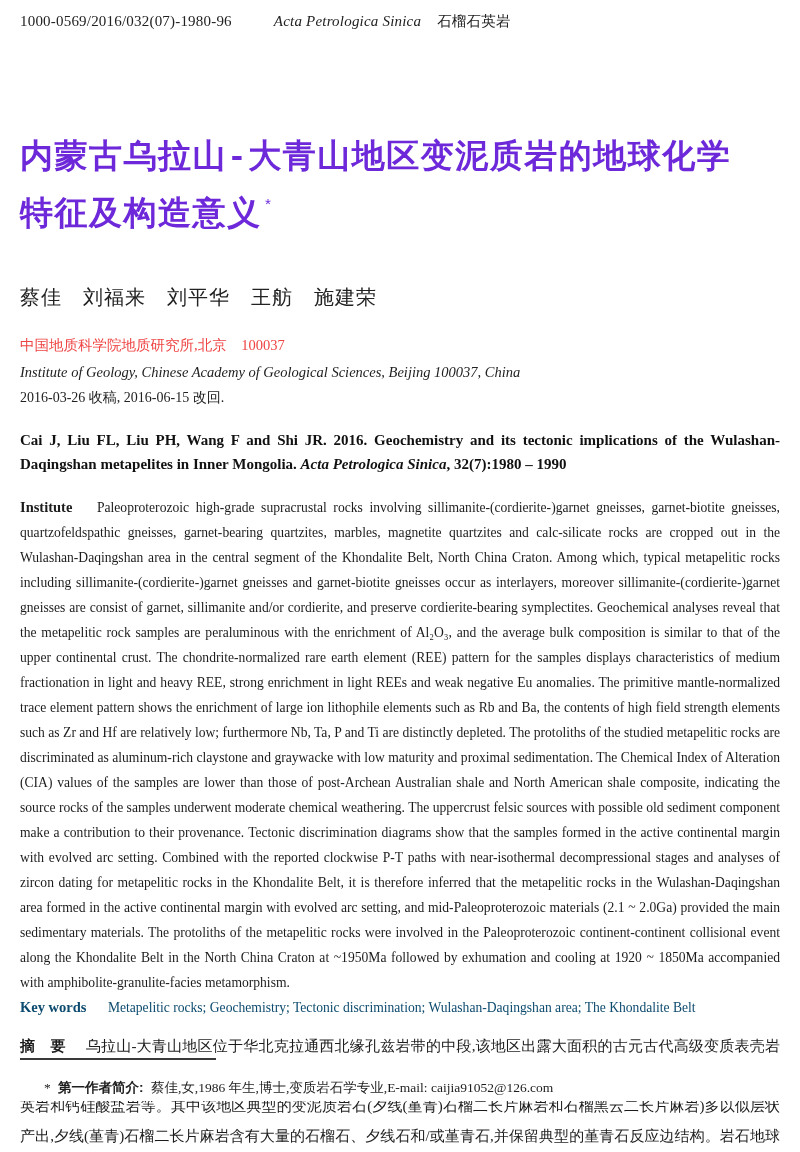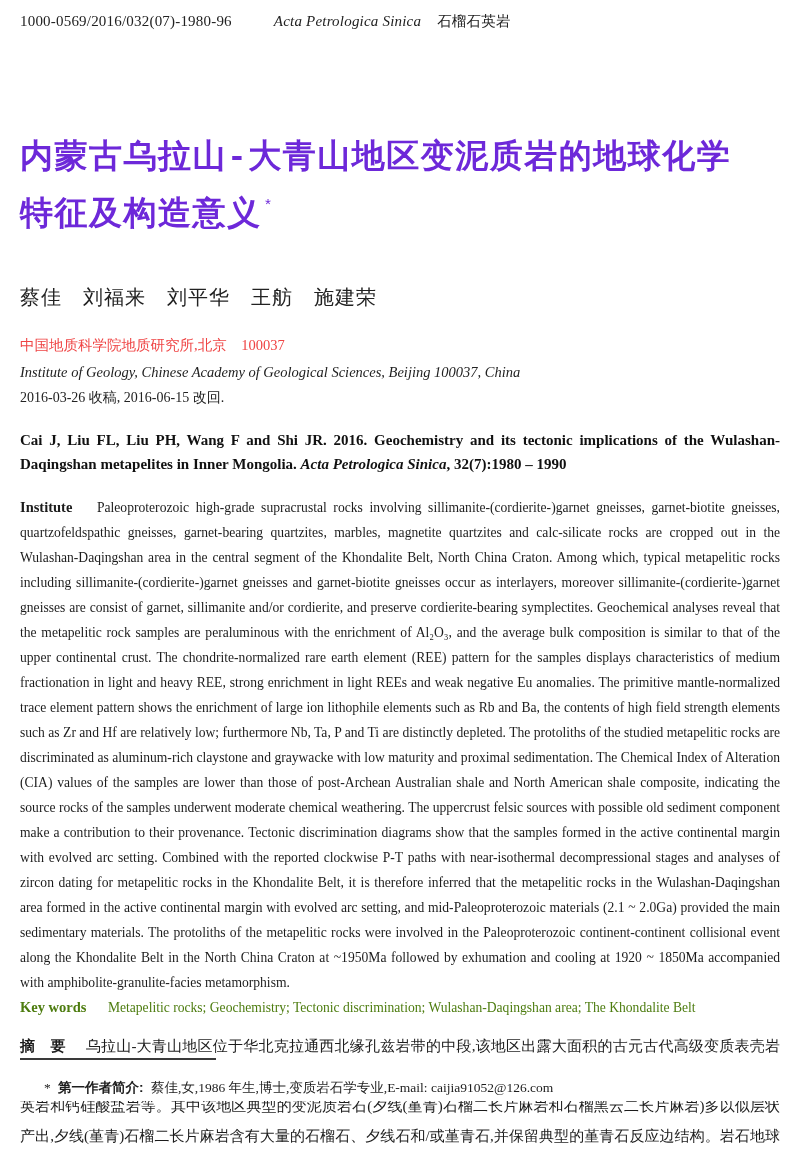"Key words Metapelitic rocks;" .keywords { color: #4d7c0f -> #0c4a6e }
